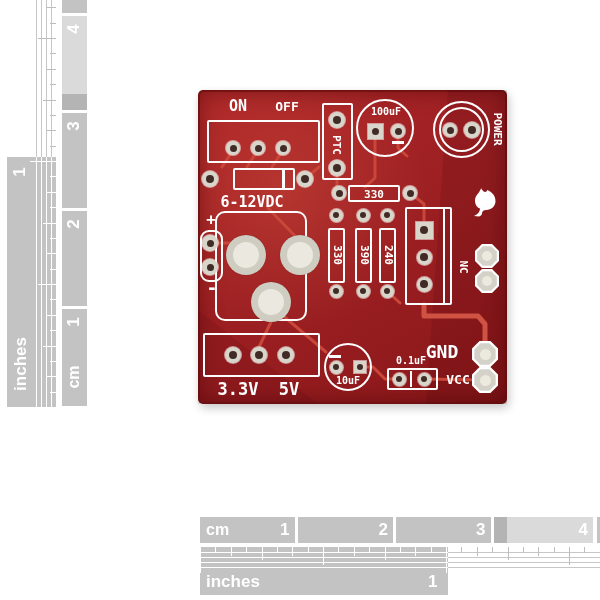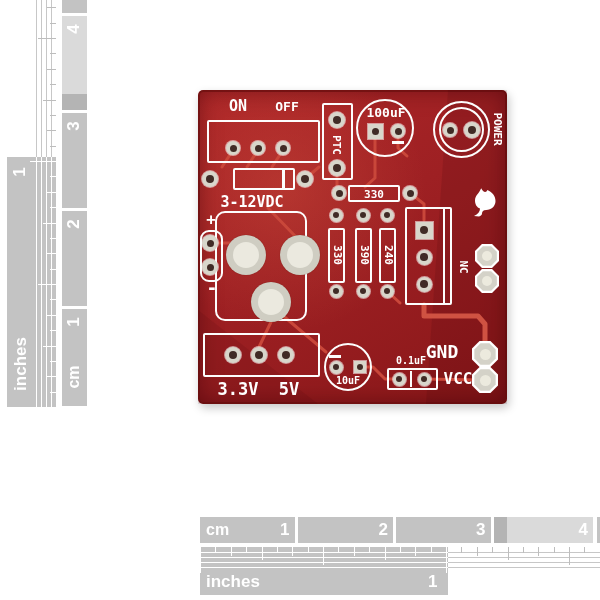"100uF" div.silk { font-size: 13px -> 10px }
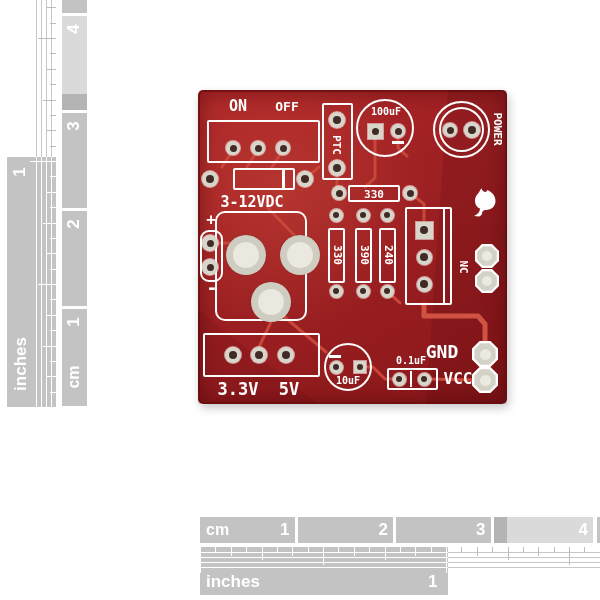"3-12VDC" div.silk { text: 3-12VDC -> 6-12VDC }
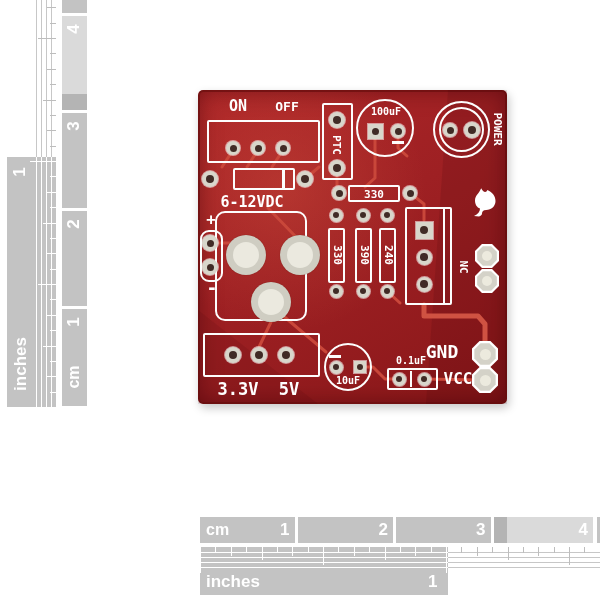"VCC" div.silk { font-size: 16px -> 13px }
